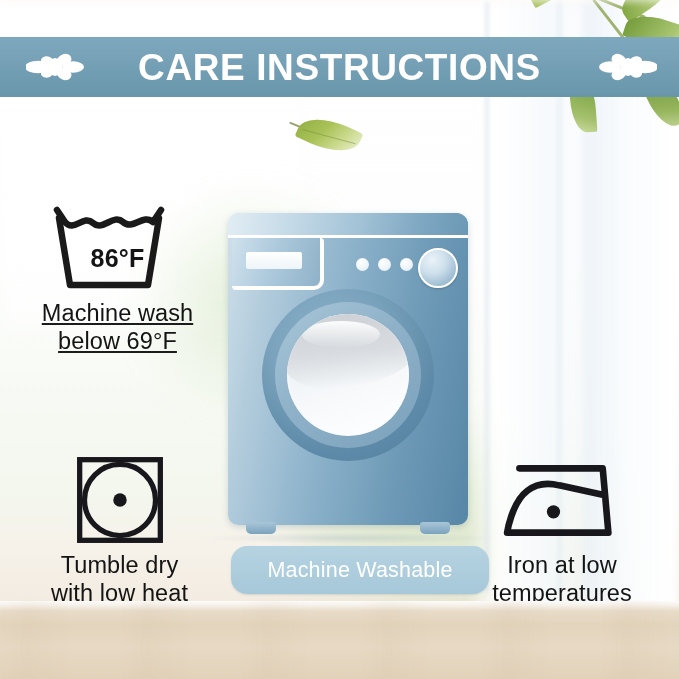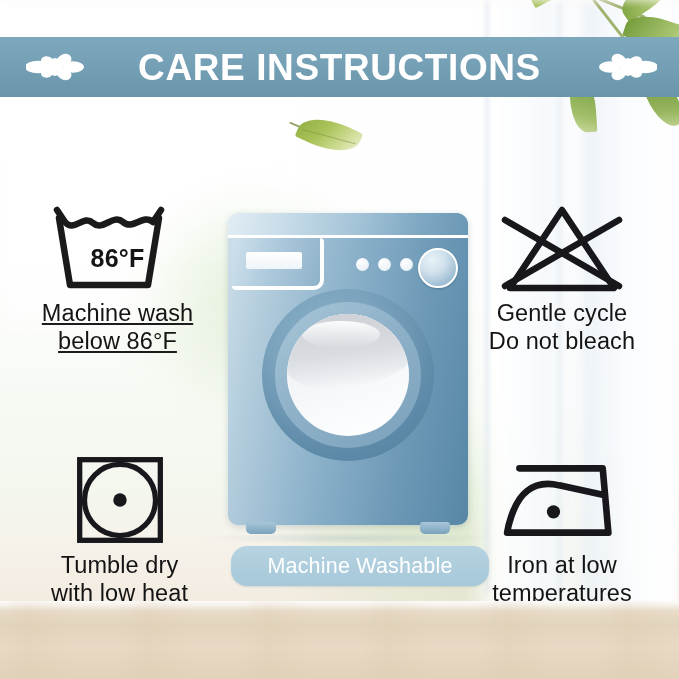"Machine wash" div.cap { text: 86 -> 69 }
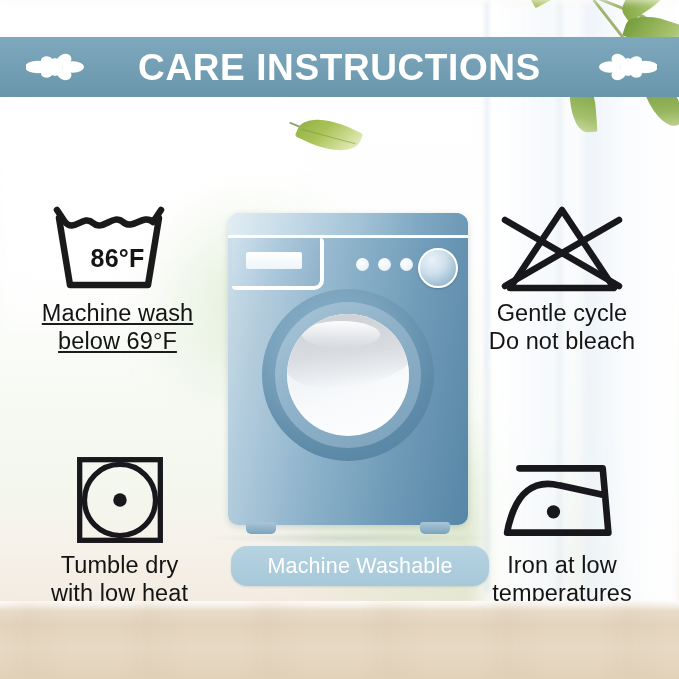"Gentle cycle" div.cell { html: <div> <div> <svg> <path></path> <line></line> <line></line> </svg> </div> <div>Gentle cycle Do not bleach</div> </div> -> none }
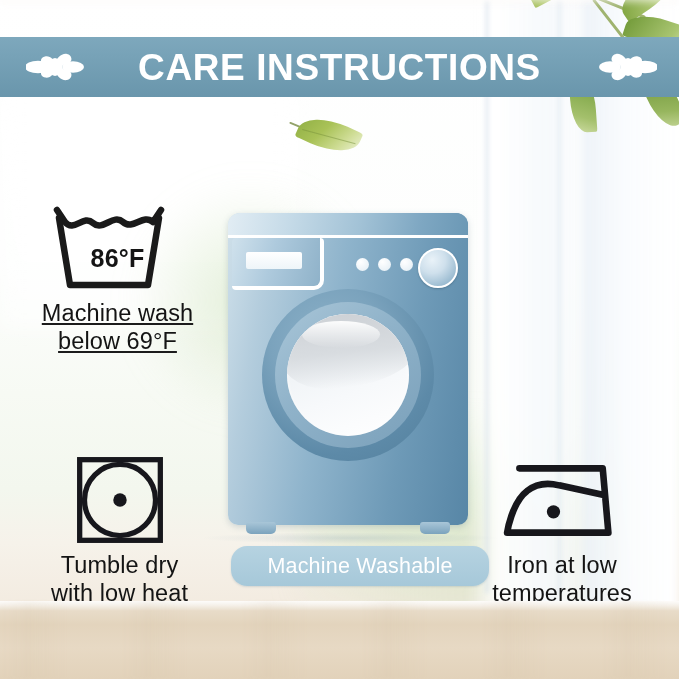"Machine Washable" .pill { height: 40px -> 48px }
